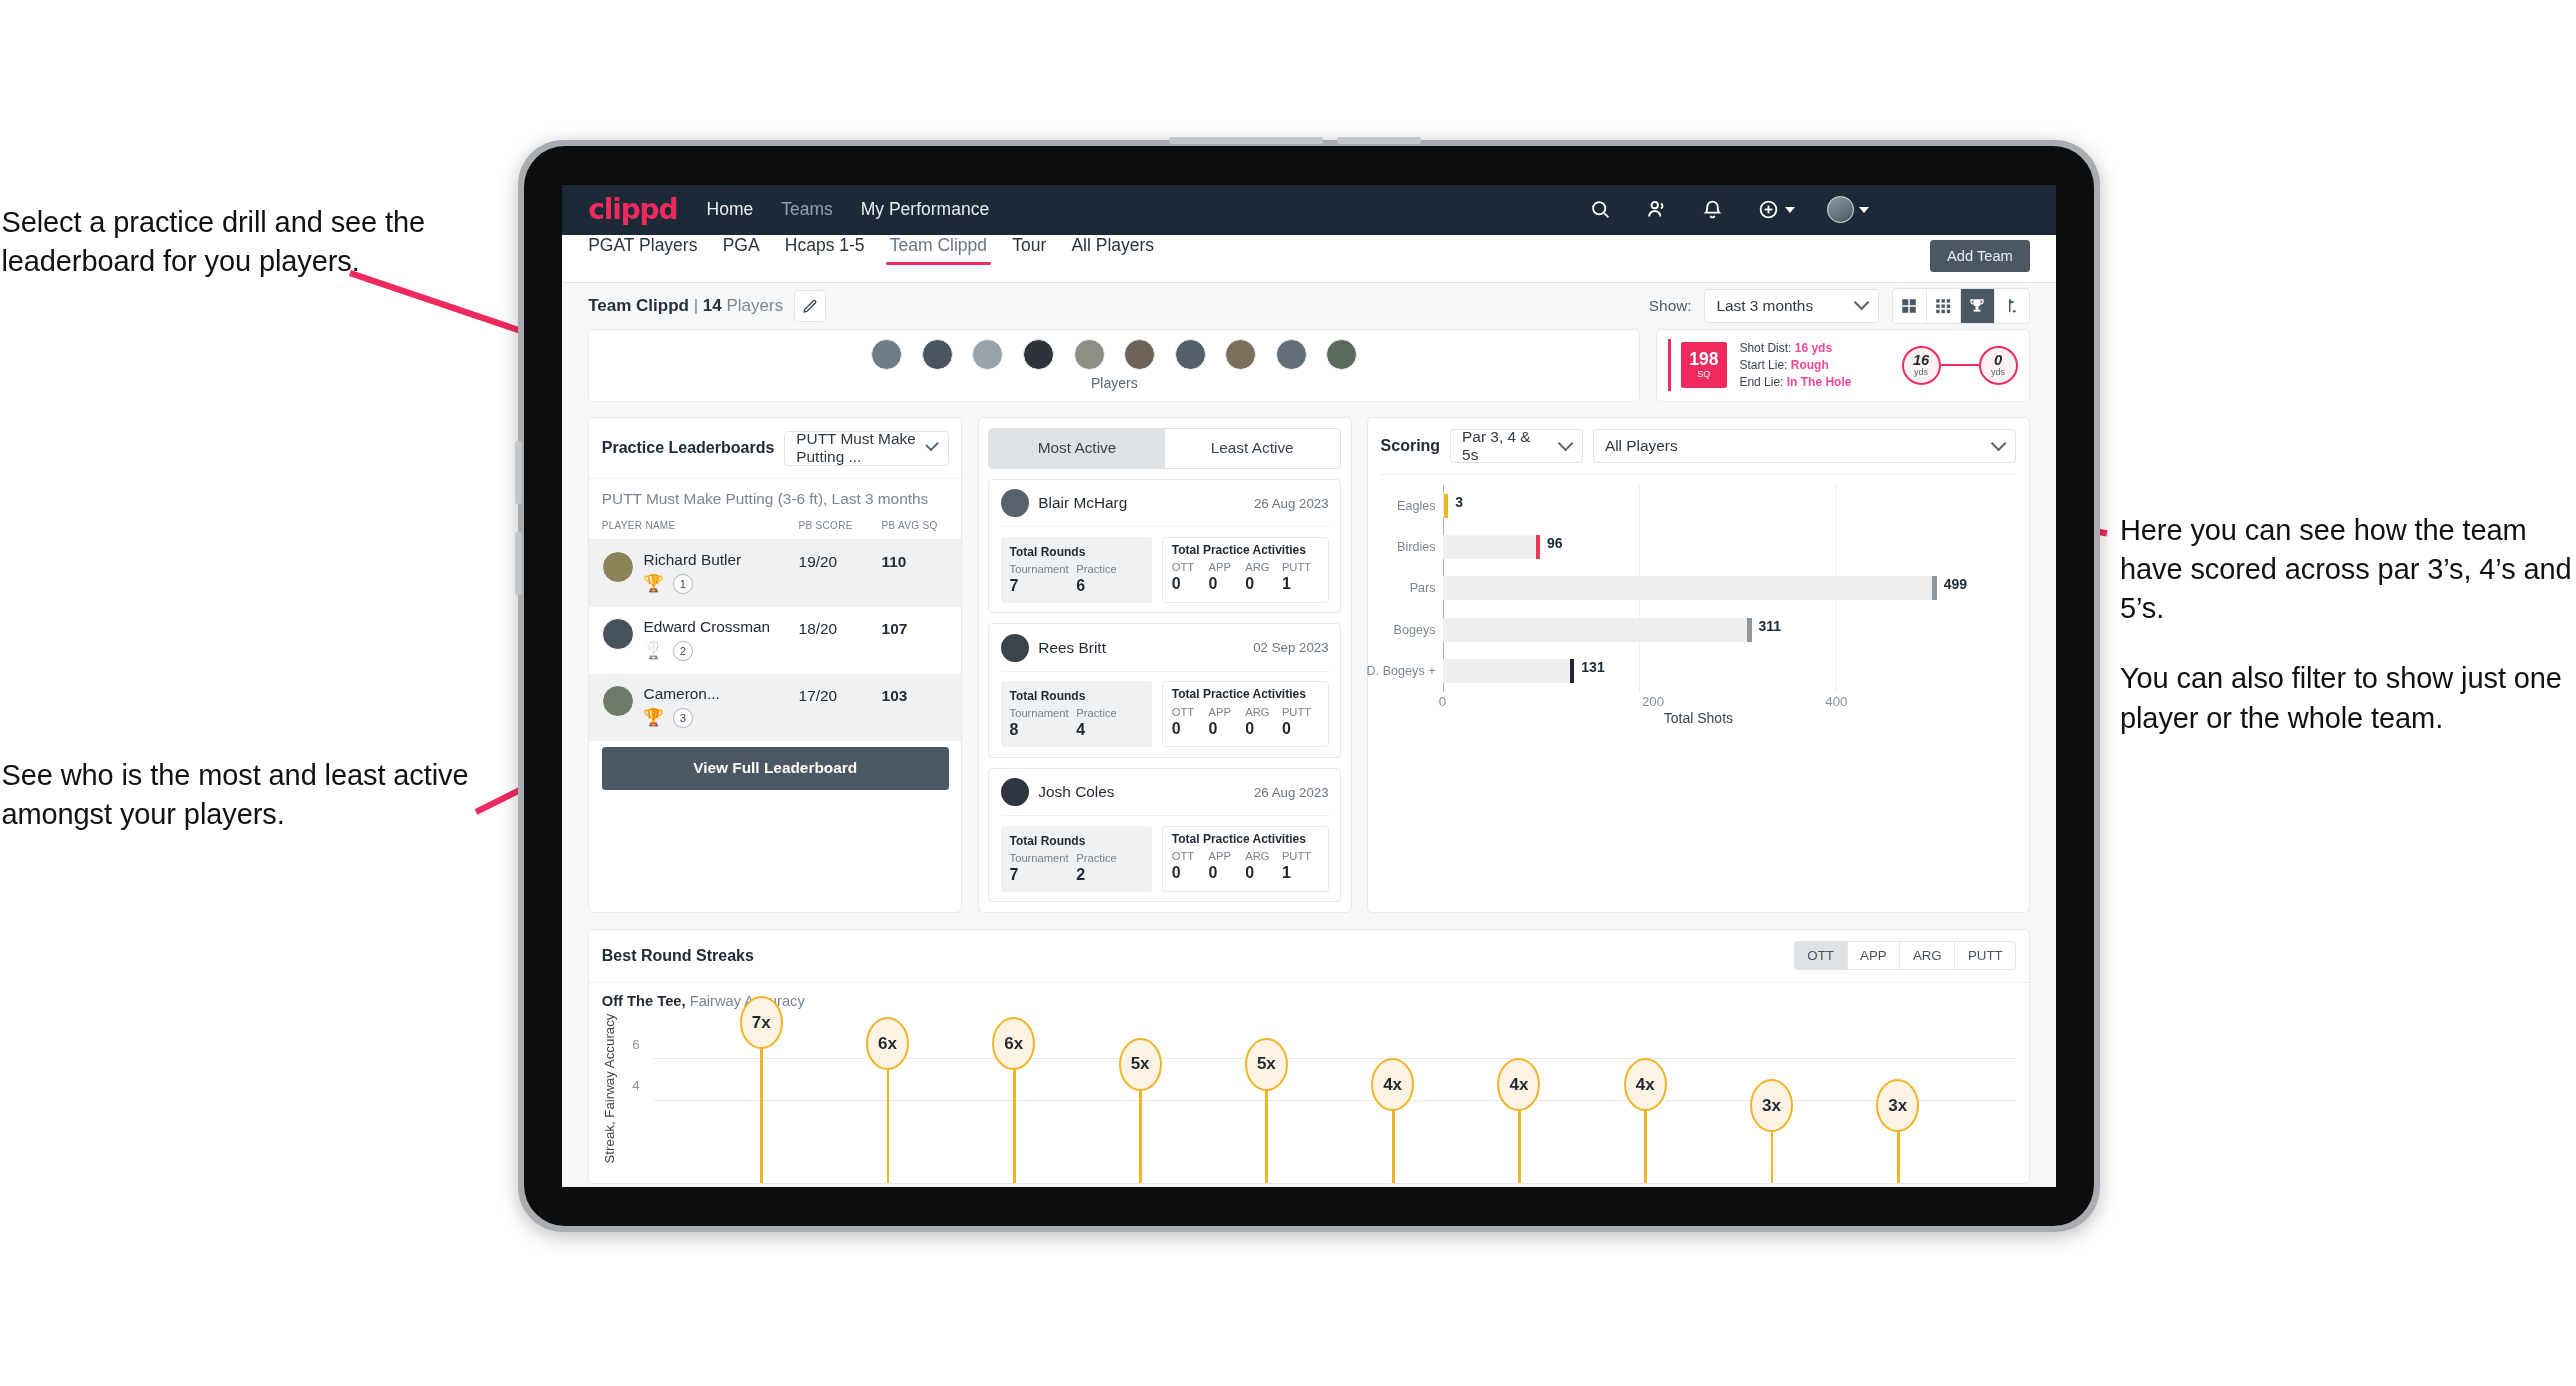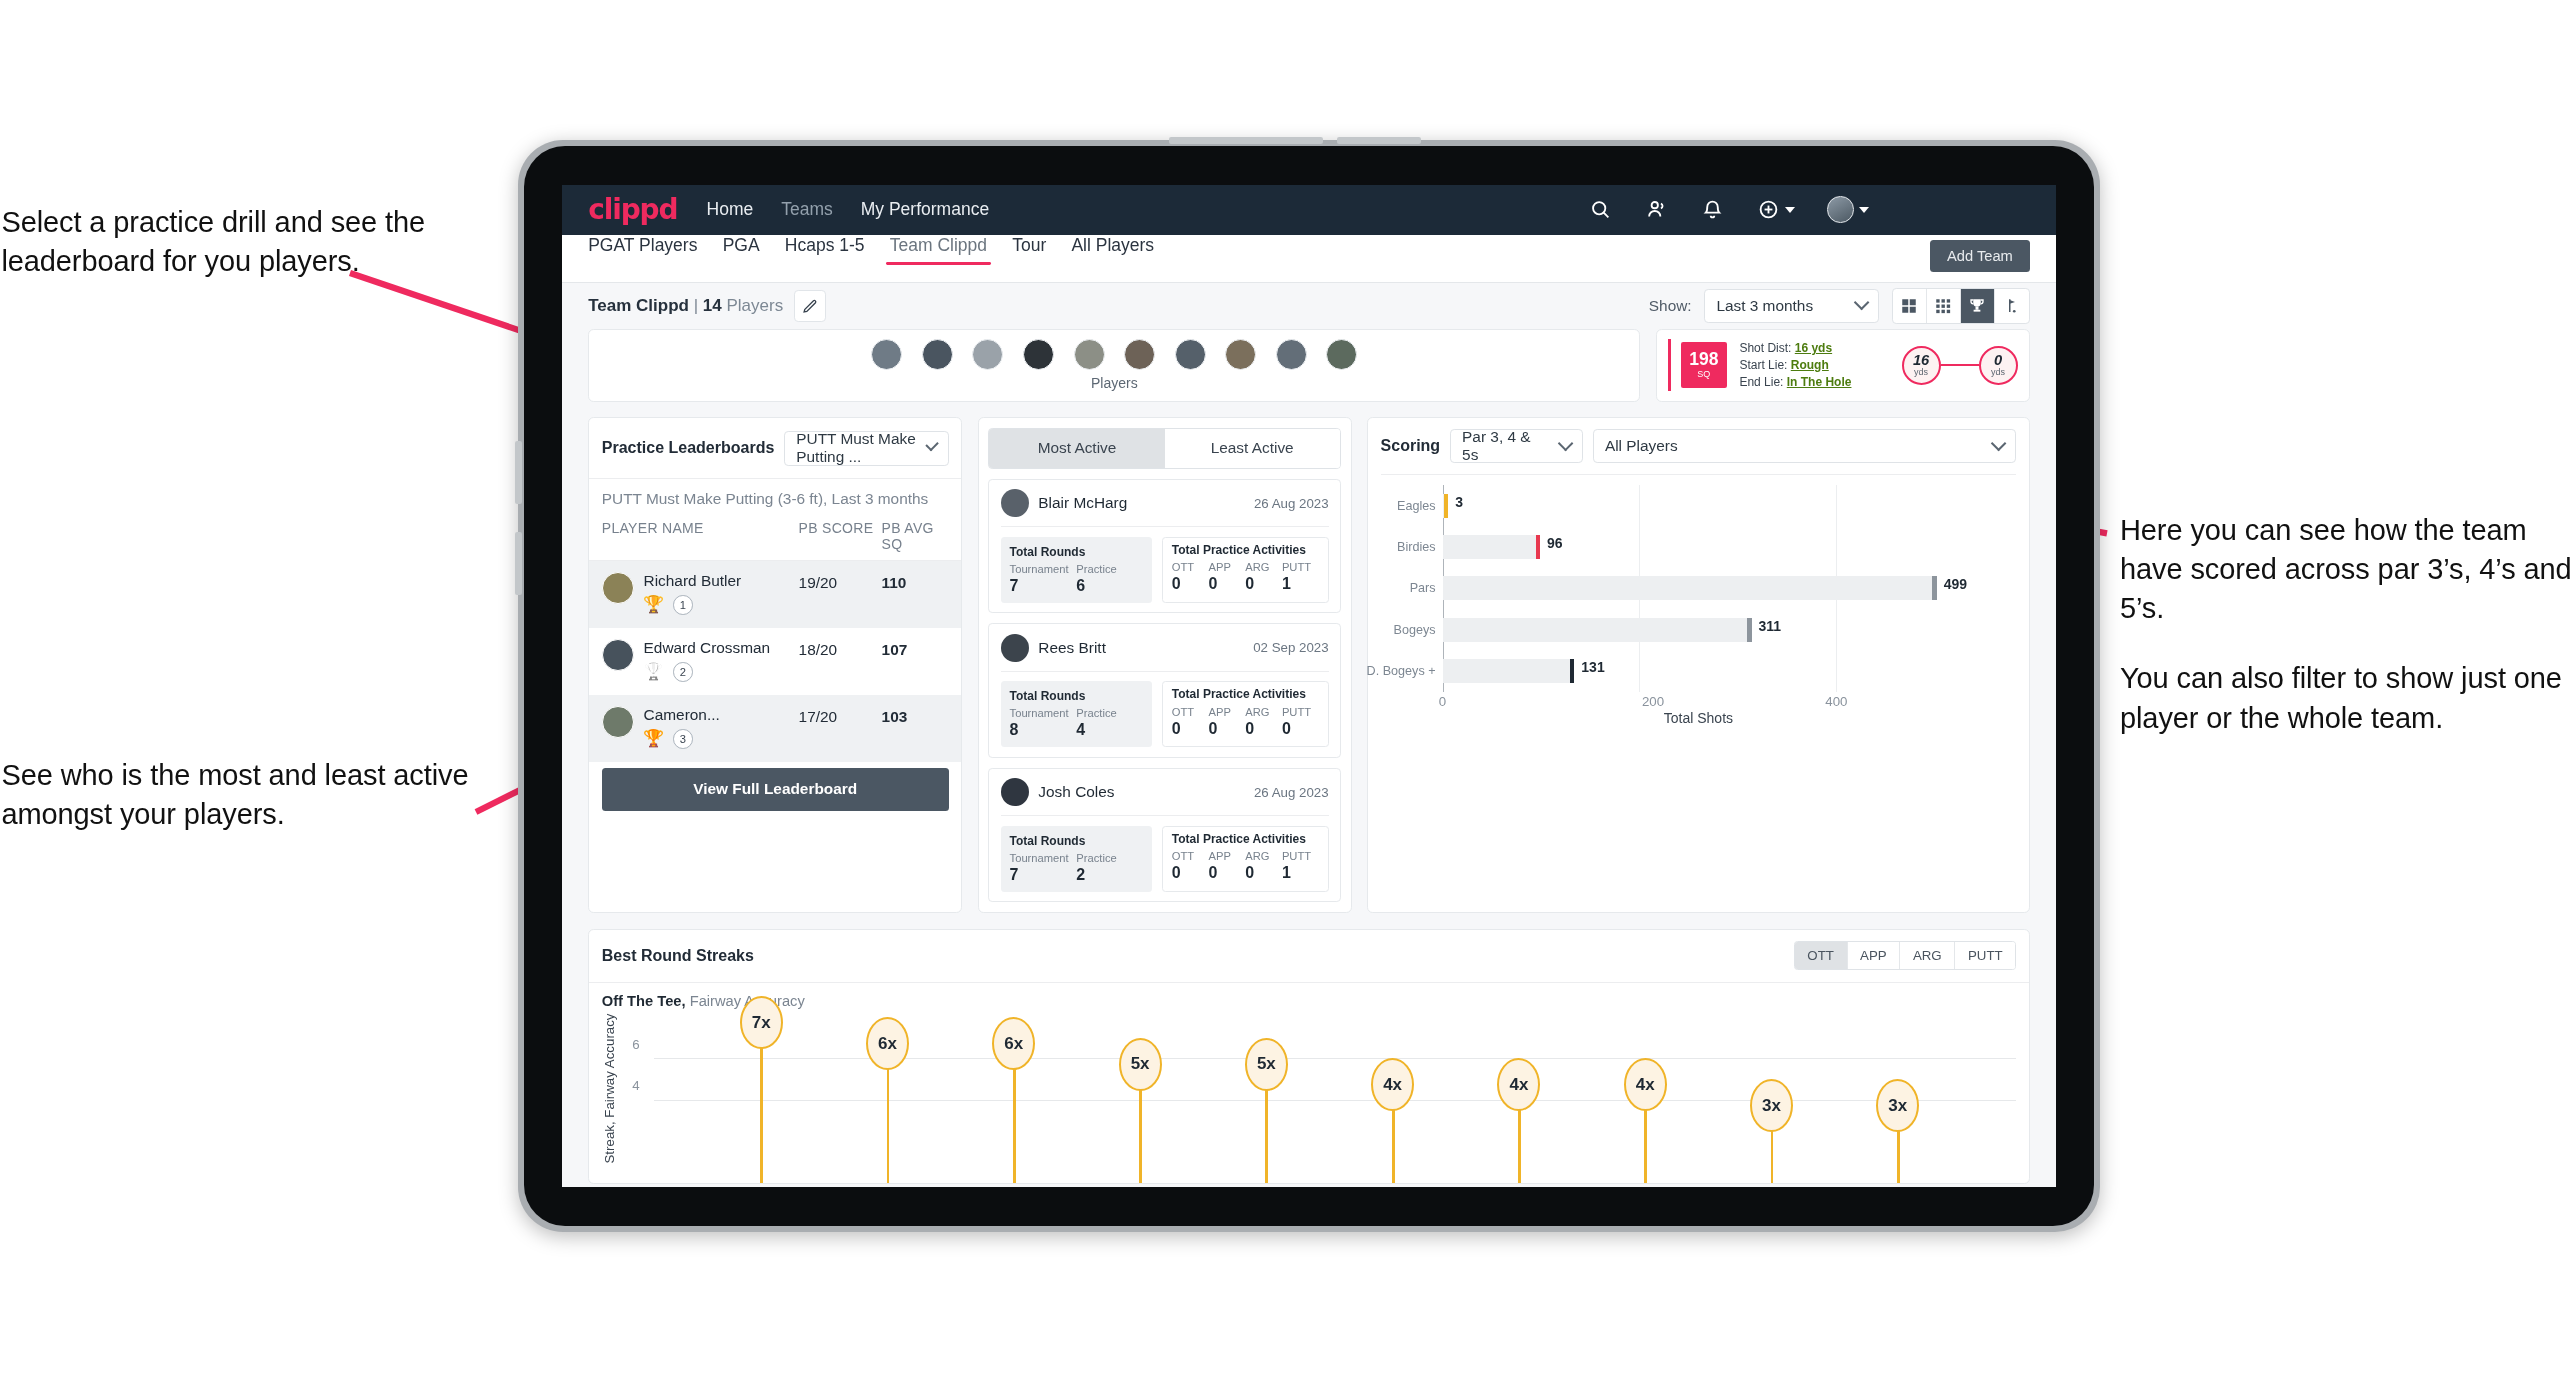"16 yds" .shot-lines b { color: #4d7c0f -> #ec4899; text-decoration: underline -> none }
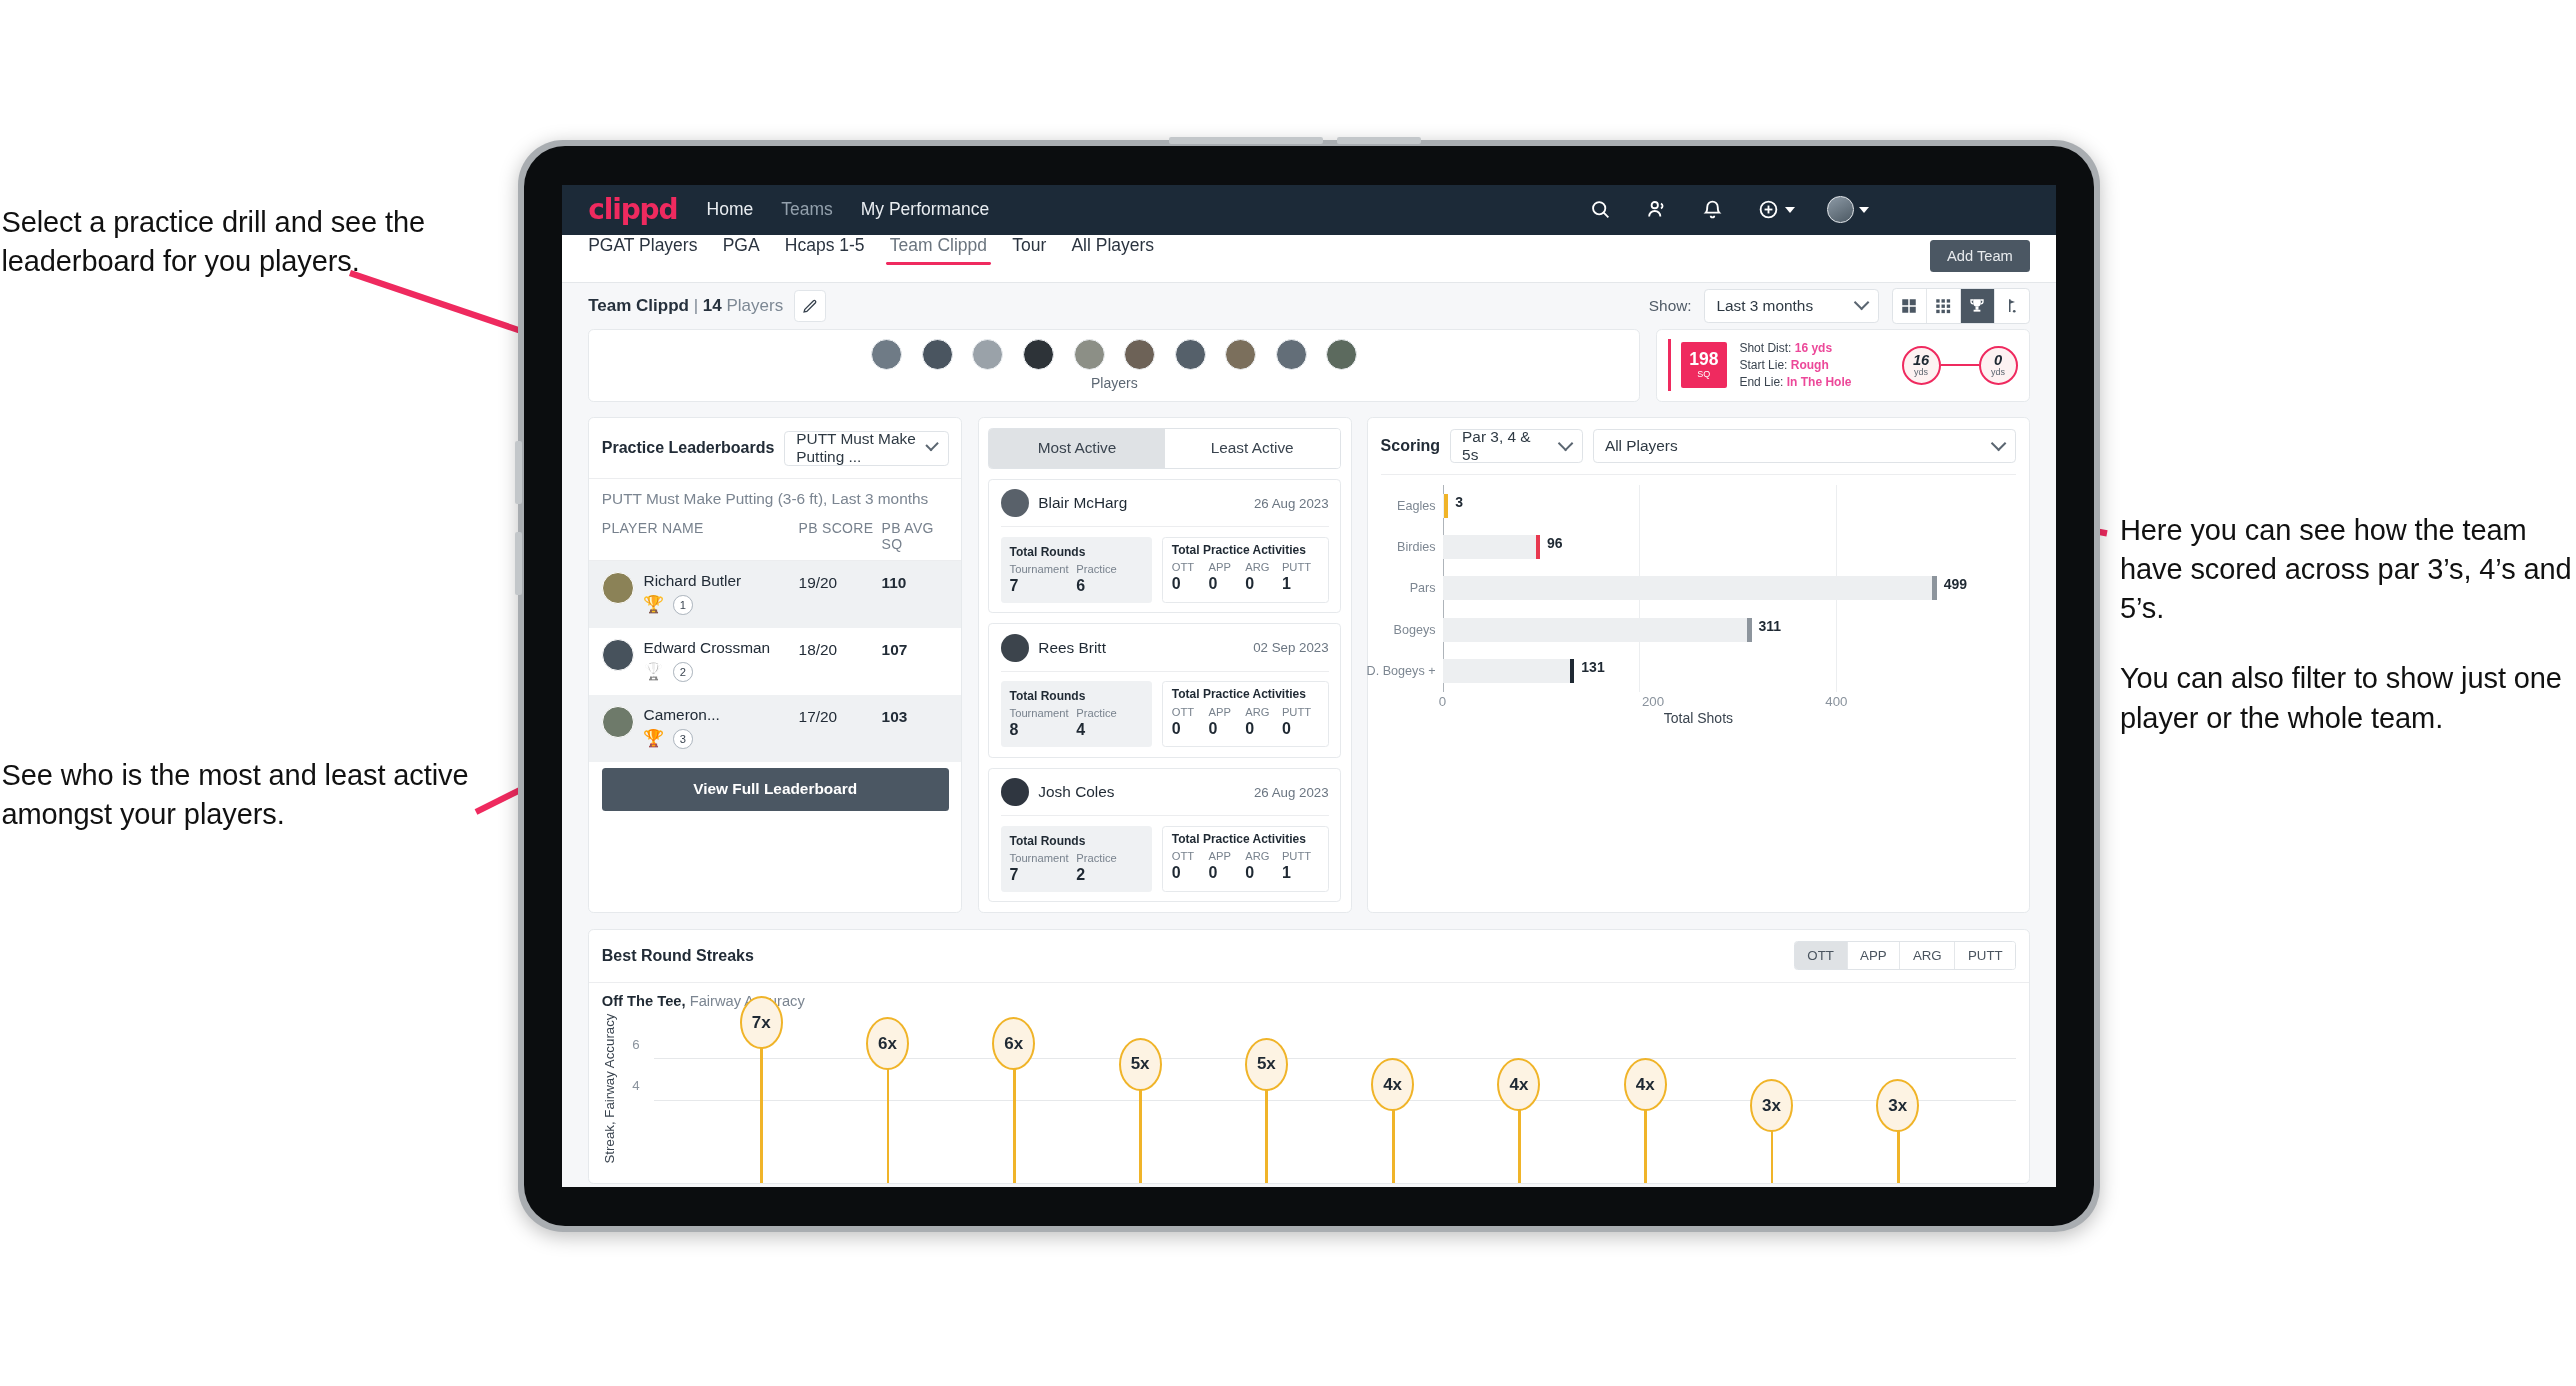"PLAYER NAME" .pl-cols { font-size: 14px -> 10px }
